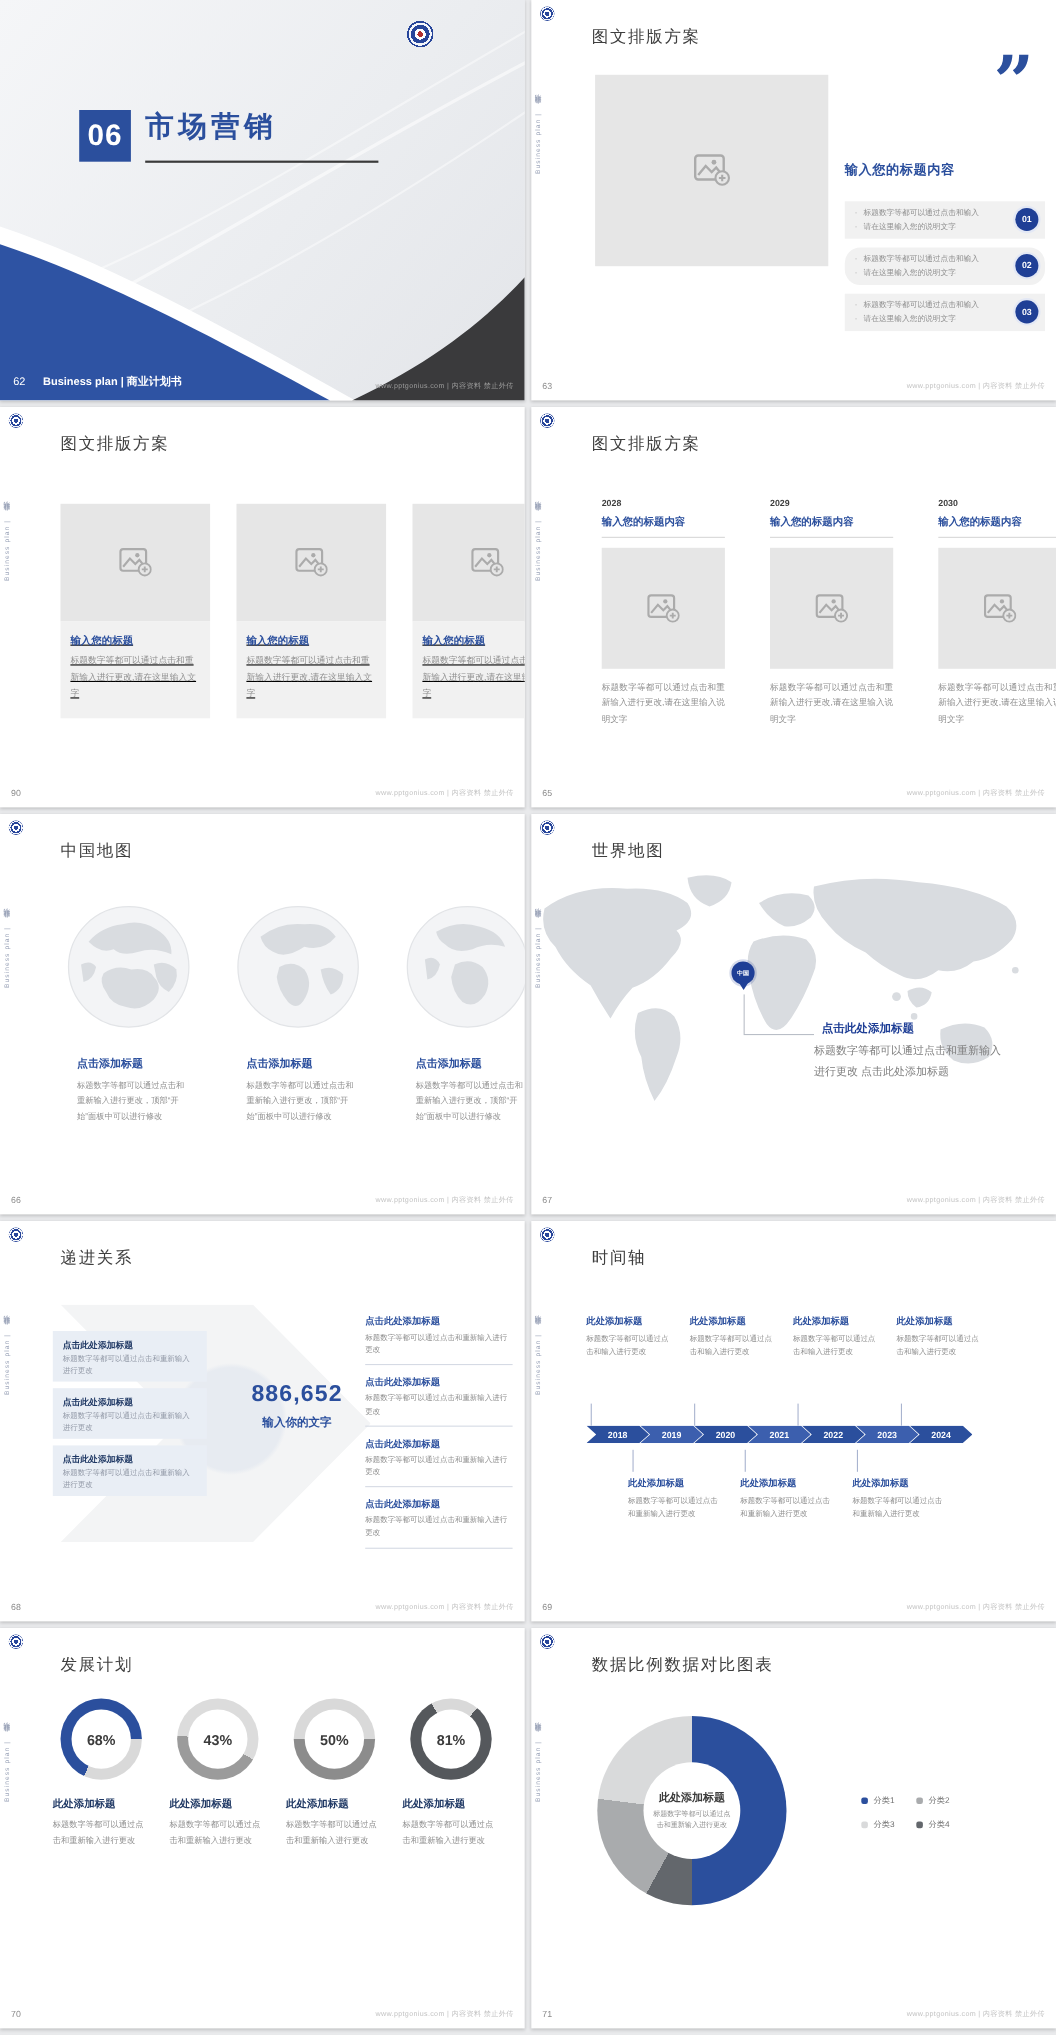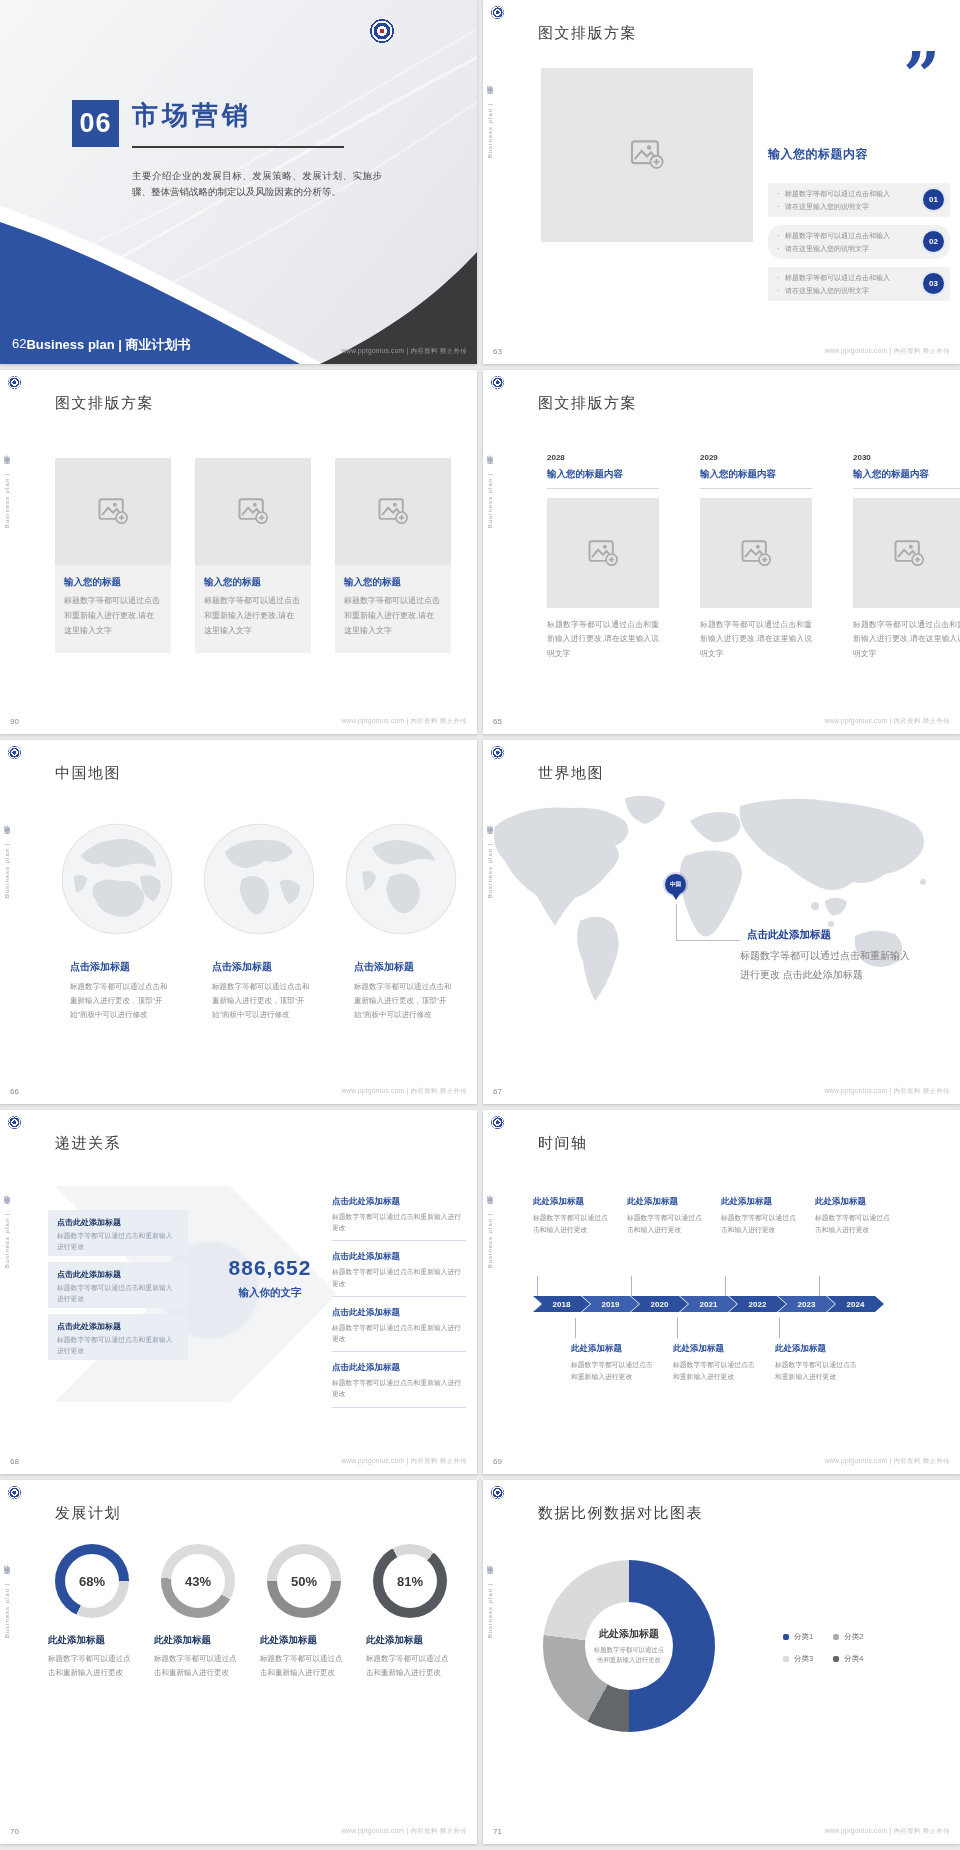"主要介绍企业的发展目标、发展策略、发展计划、实施步骤、整体营销战略的制定以及风险" p.cover-desc { html: <p>主要介绍企业的发展目标、发展策略、发展计划、实施步骤、整体营销战略的制定以及风险因素的分析等。</p> -> none }
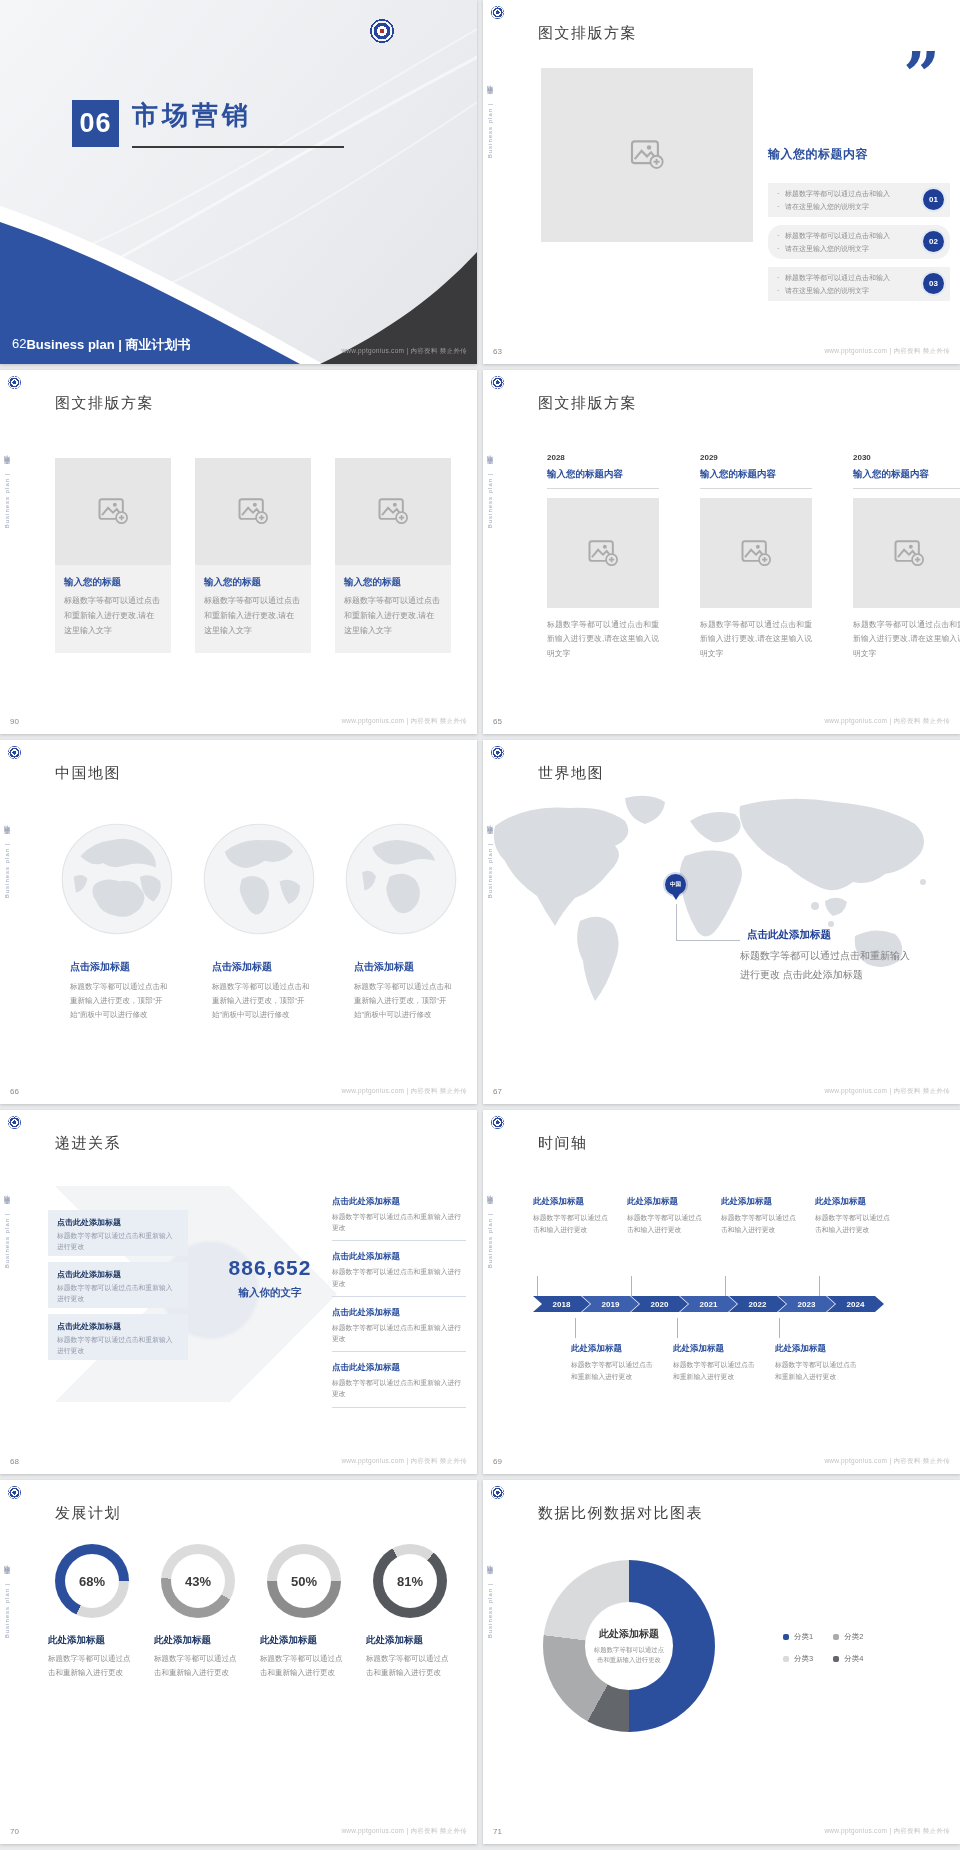"62" .cover-foot { align-items: flex-start -> center; font-size: 13px -> 10px; gap: none -> 16px }
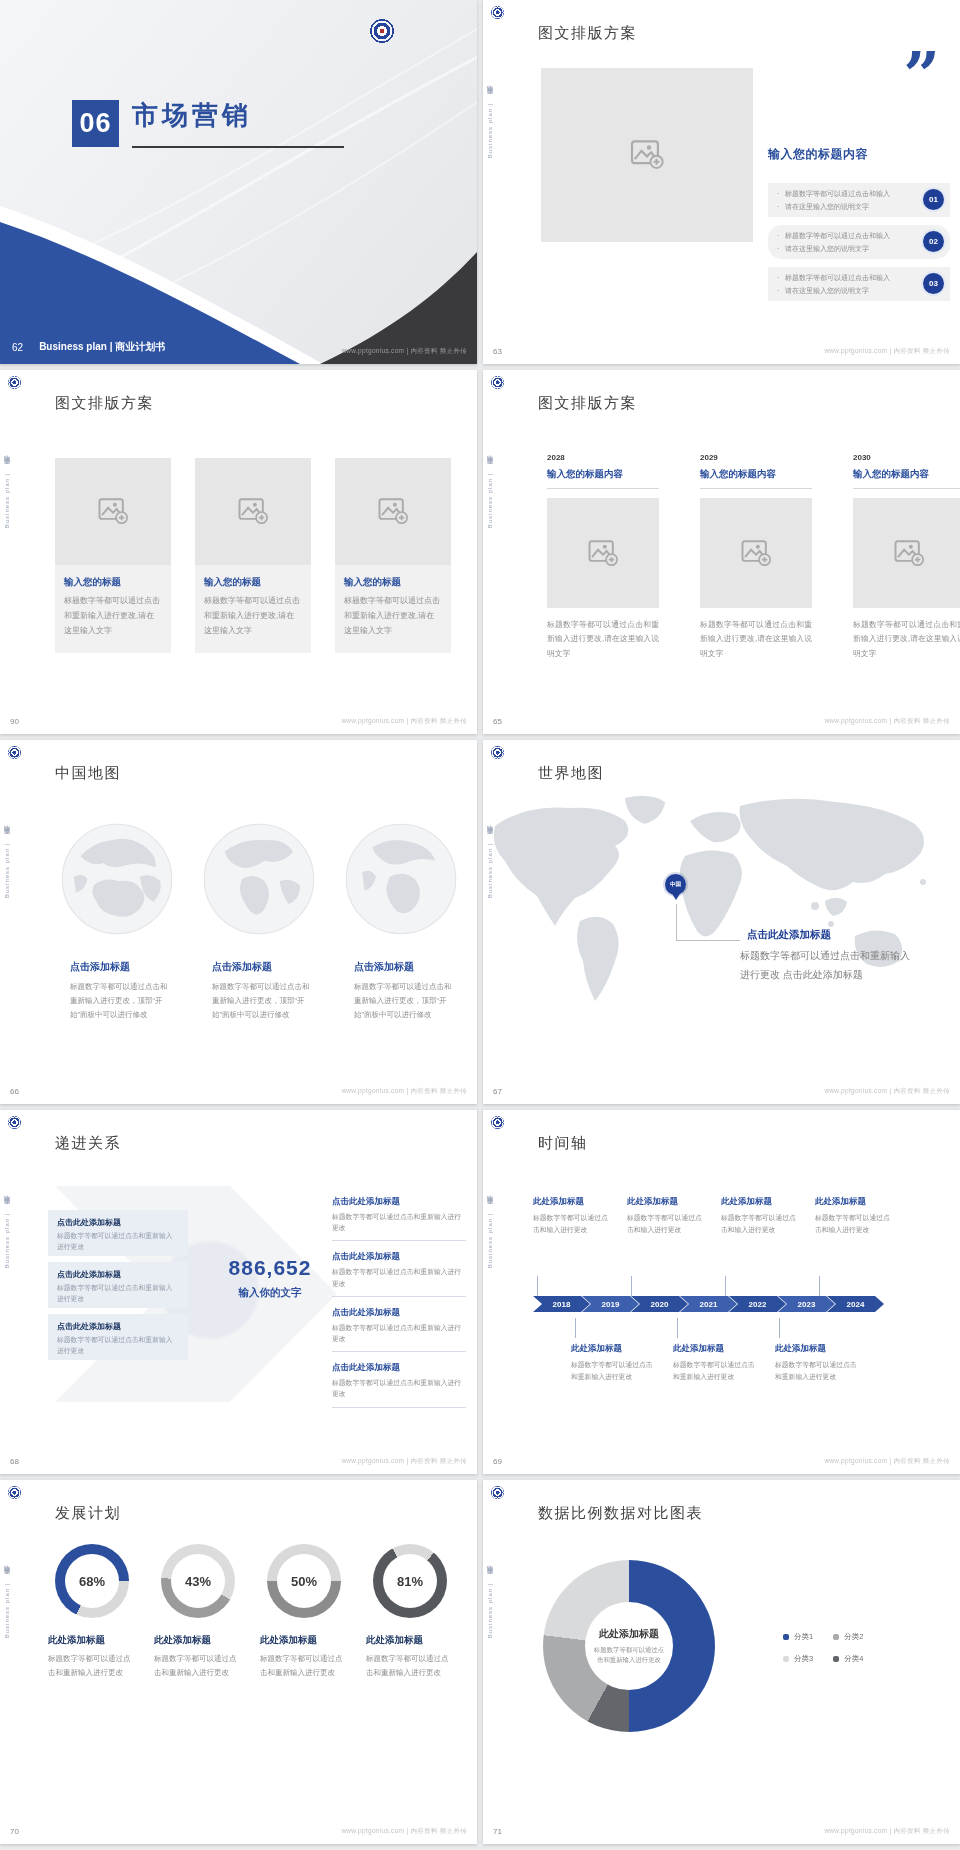"输入您的标题" .col64 { text-decoration: none -> underline; width: 116px -> 136px }
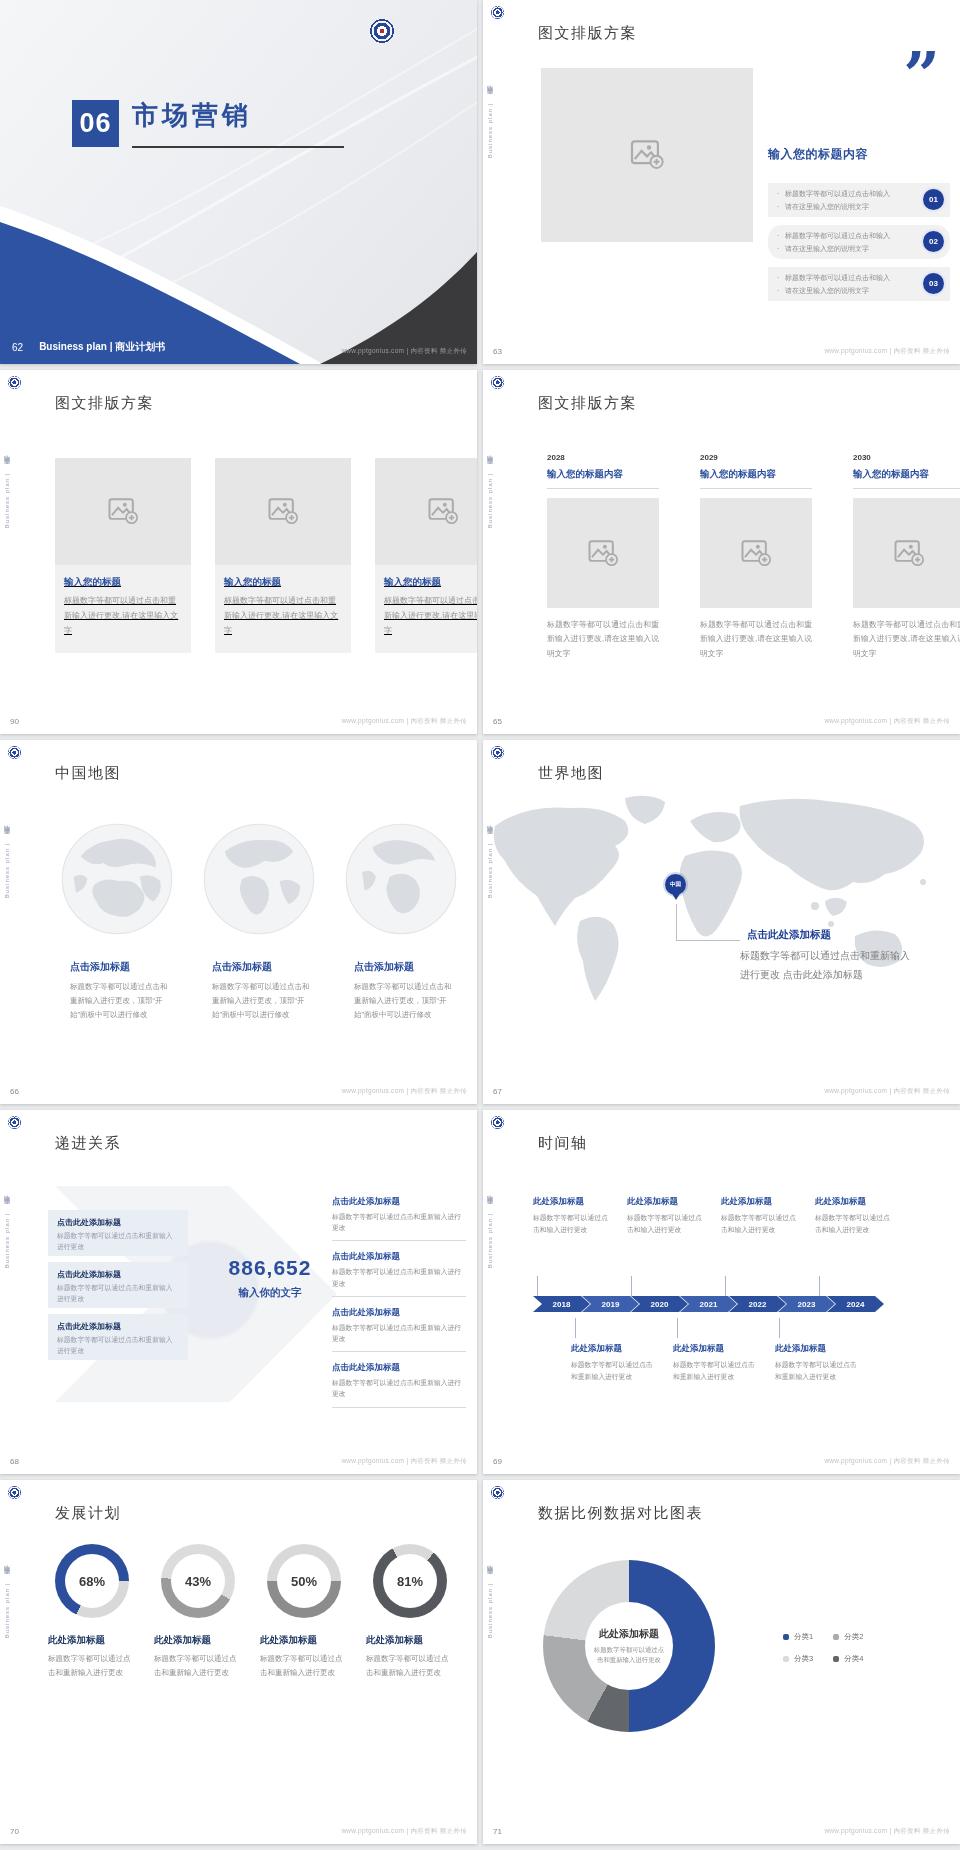"点击添加标题" .cols66 { gap: 24px -> 36px }
